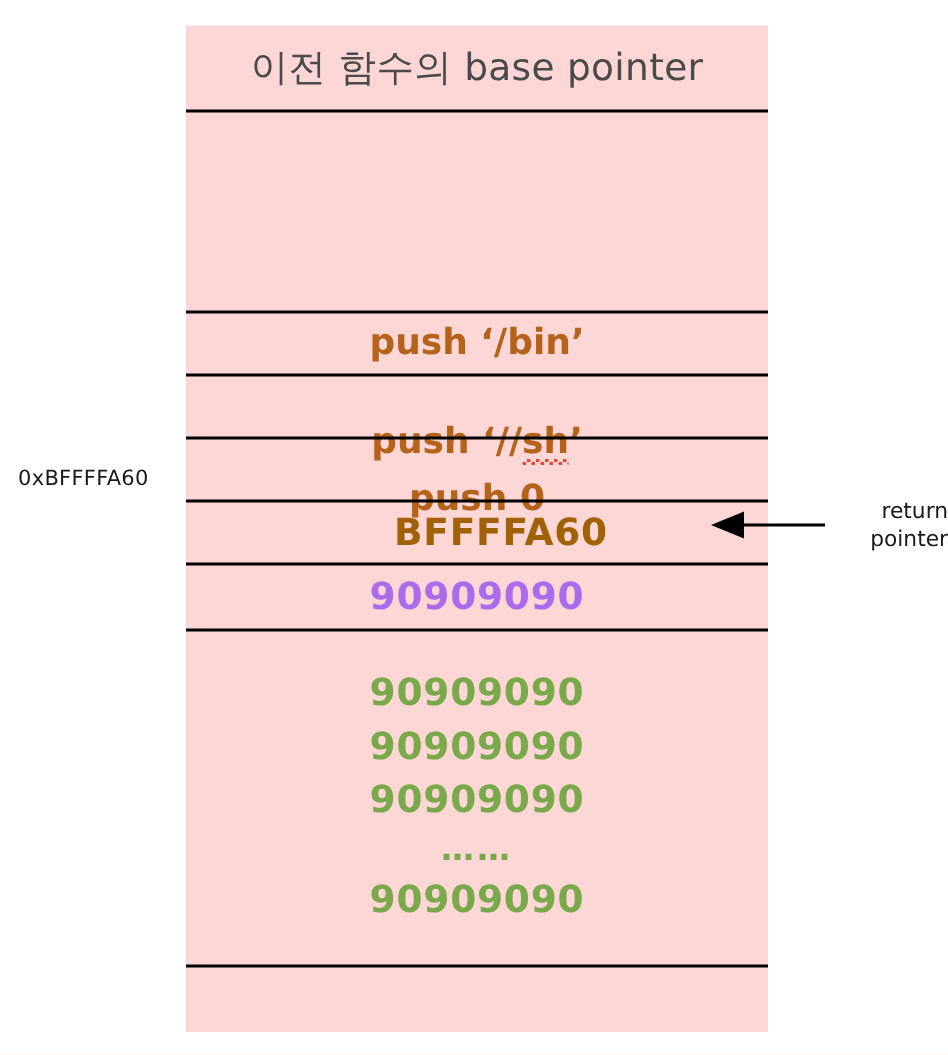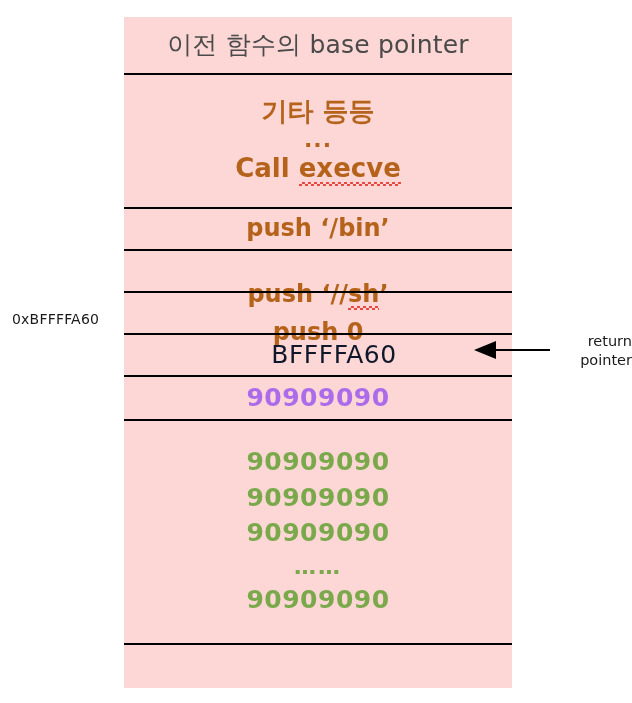"기타 등등" div.cell { html: <div> <span>기타 등등</span> <span>...</span> <span> <span>Call </span><span>execve</span> </span> </div> -> none }
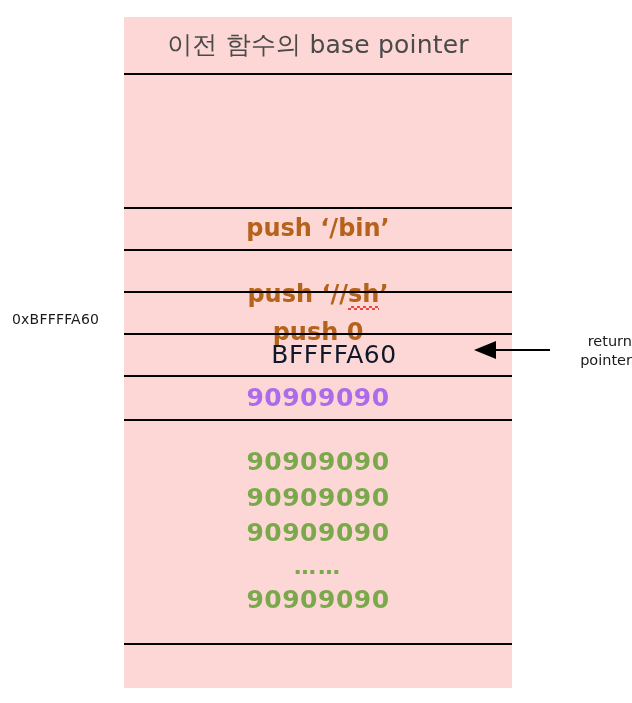"BFFFFA60" .t-salmon { color: #0f172a -> #a16207; font-weight: normal -> bold }
